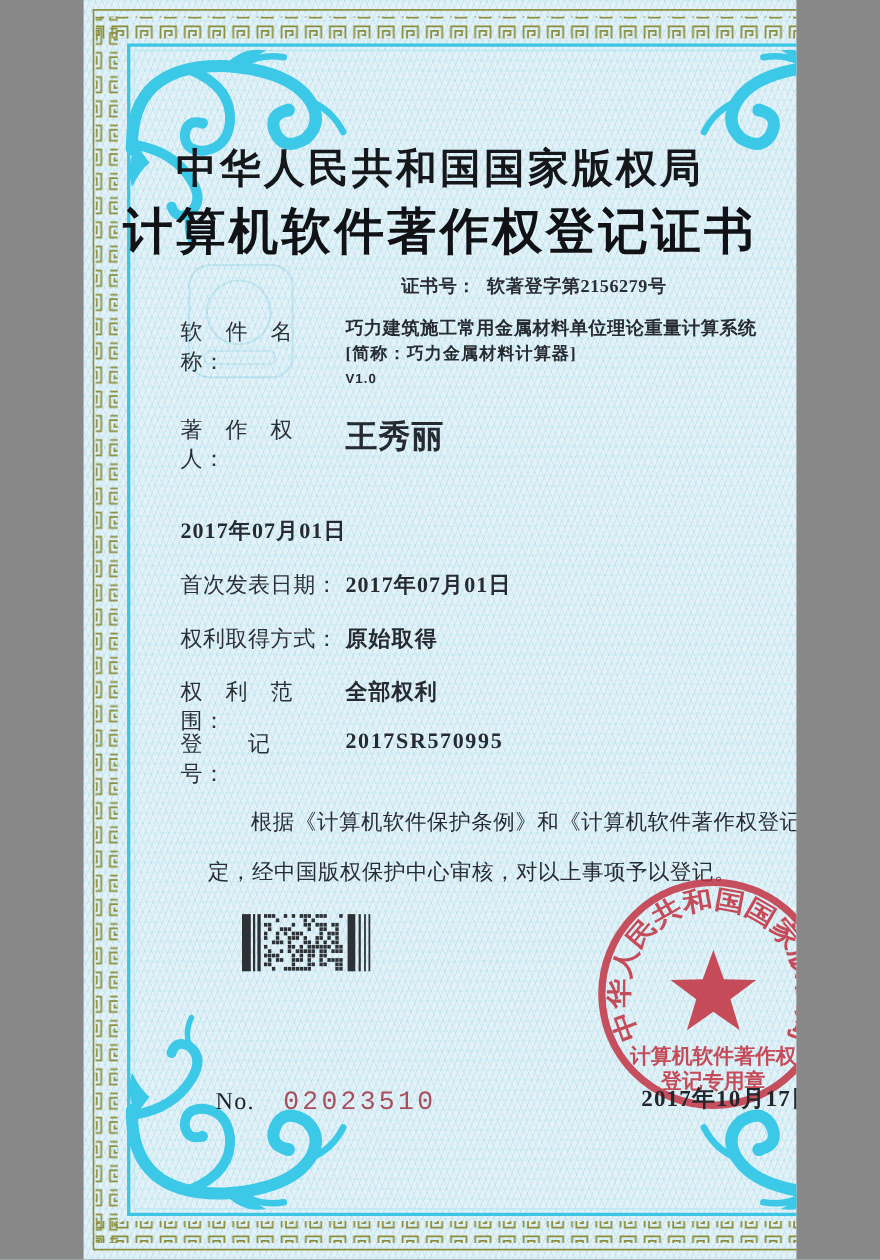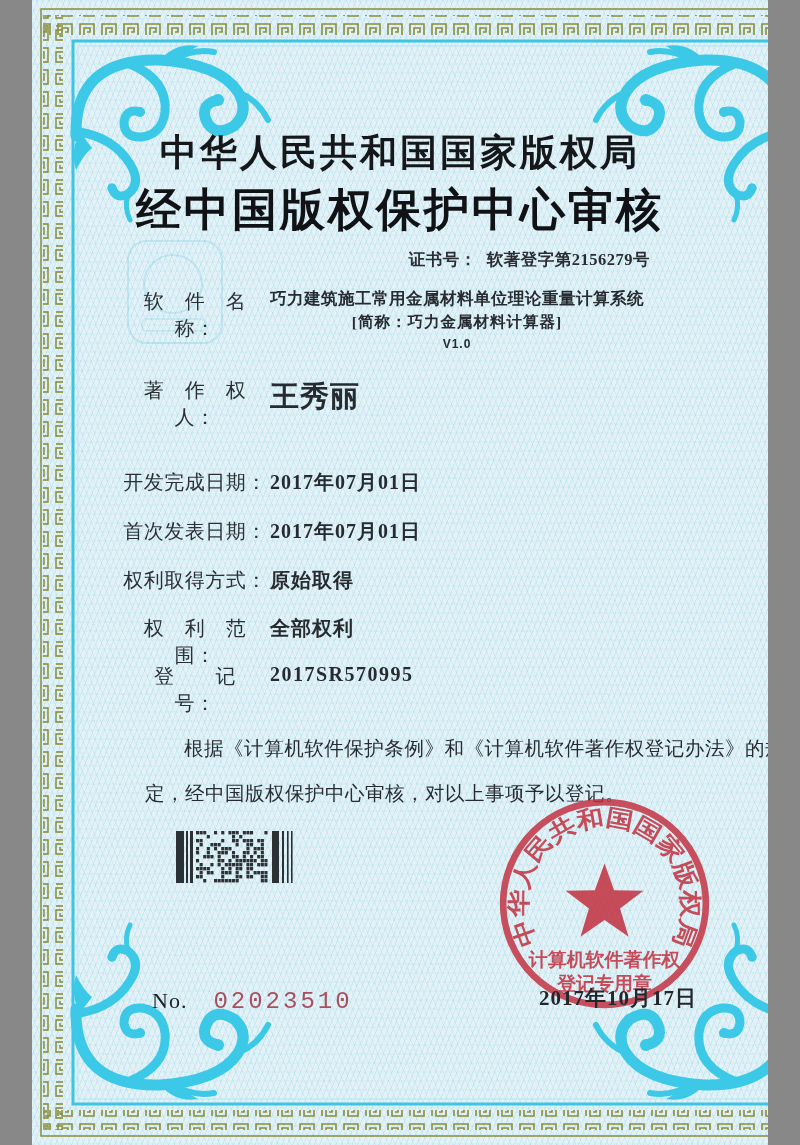"中华人民共和国国家版权局" .page { padding-left: none -> 12px; width: 736px -> 636px }
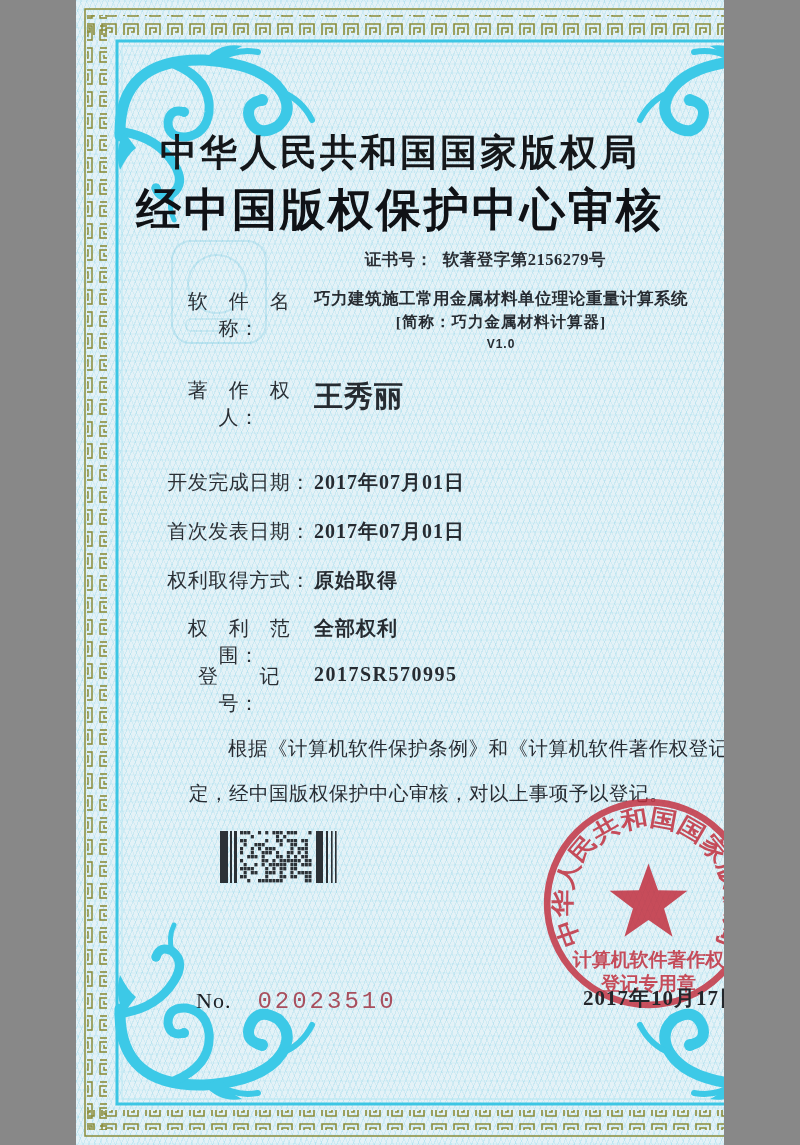"经中国版权保护中心审核" div.abs { text: 经中国版权保护中心审核 -> 计算机软件著作权登记证书 }
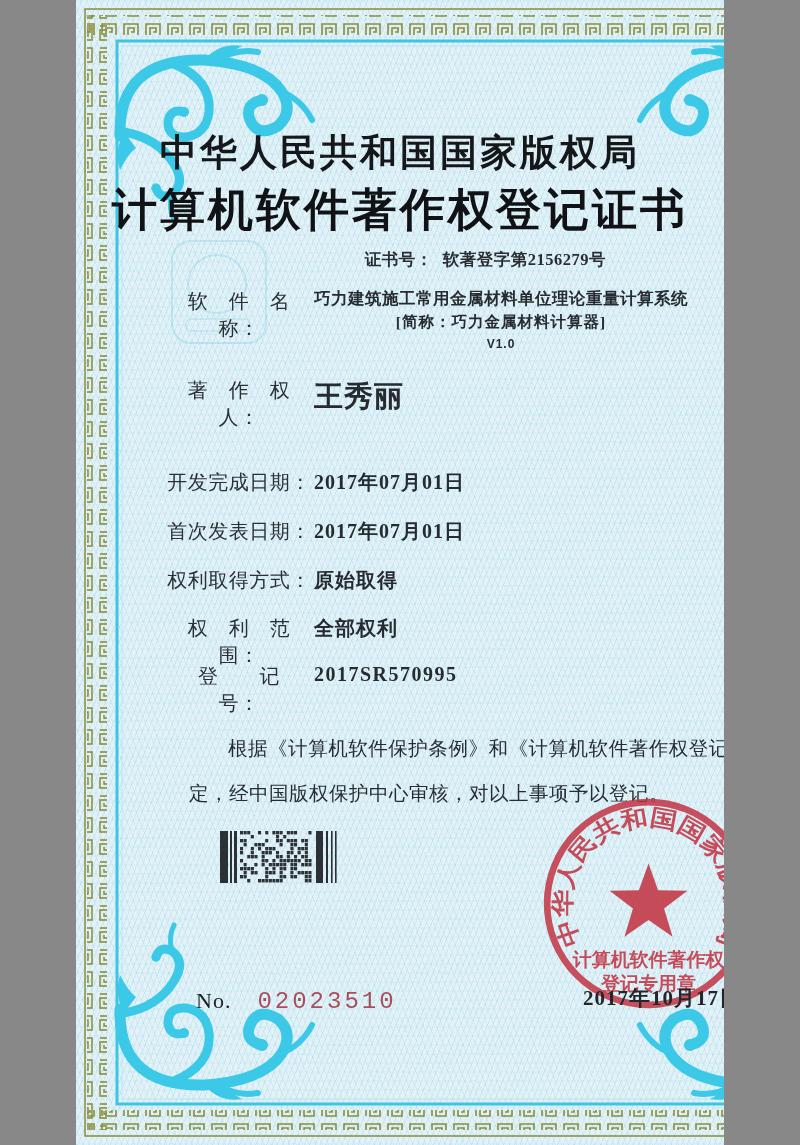"软 件 名 称：" .row { text-align: center -> none }
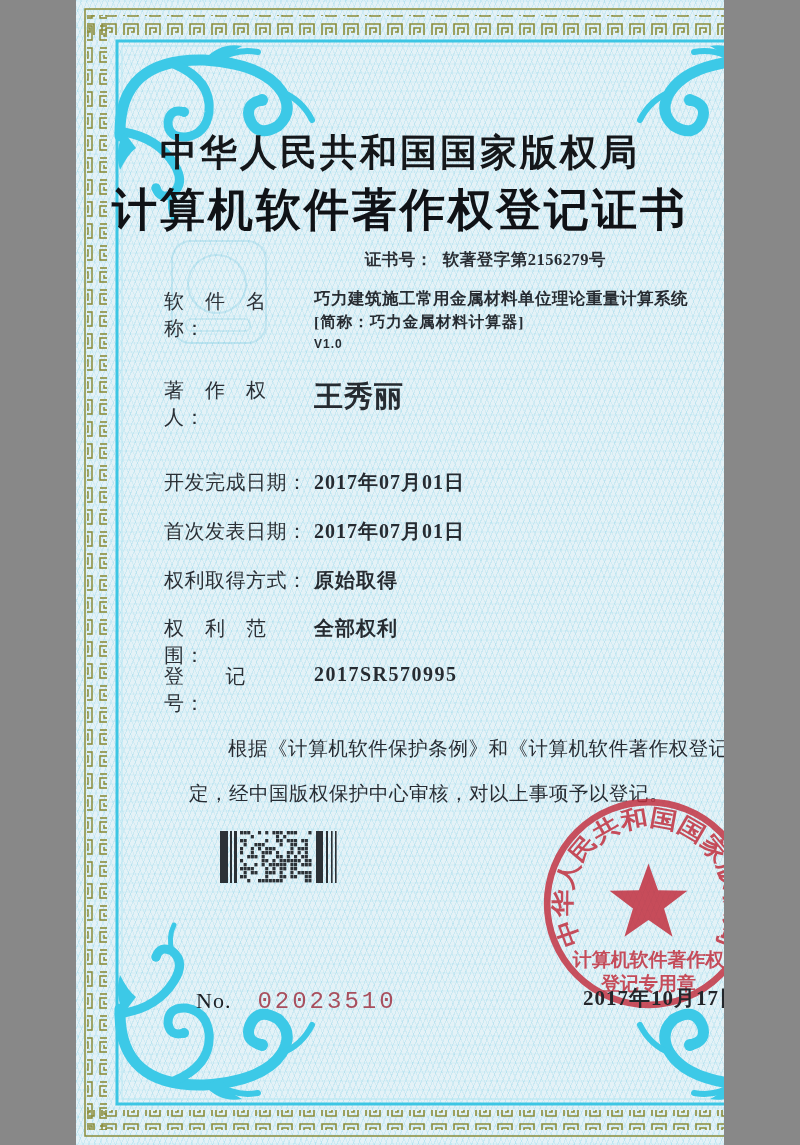"开发完成日期：" span.lbl { html: <span>开发完成日期：</span> -> none }
